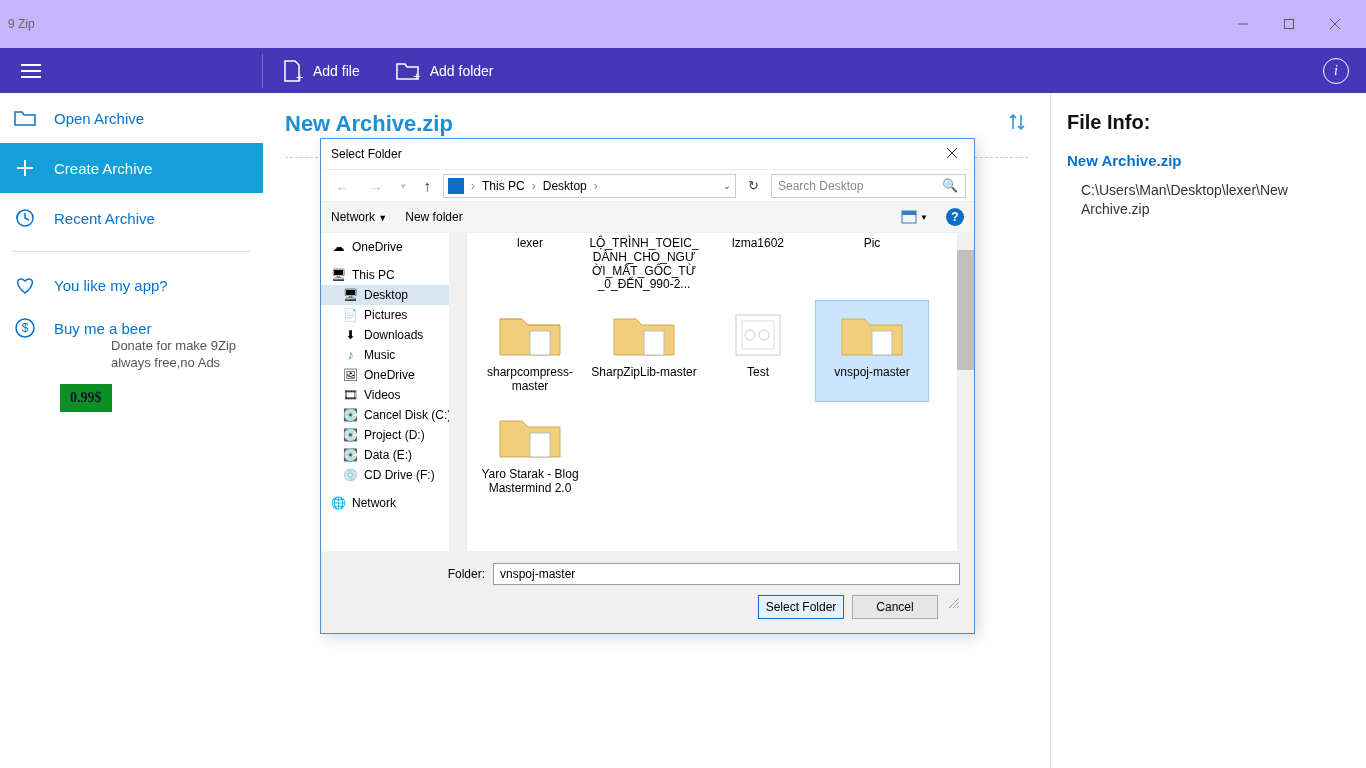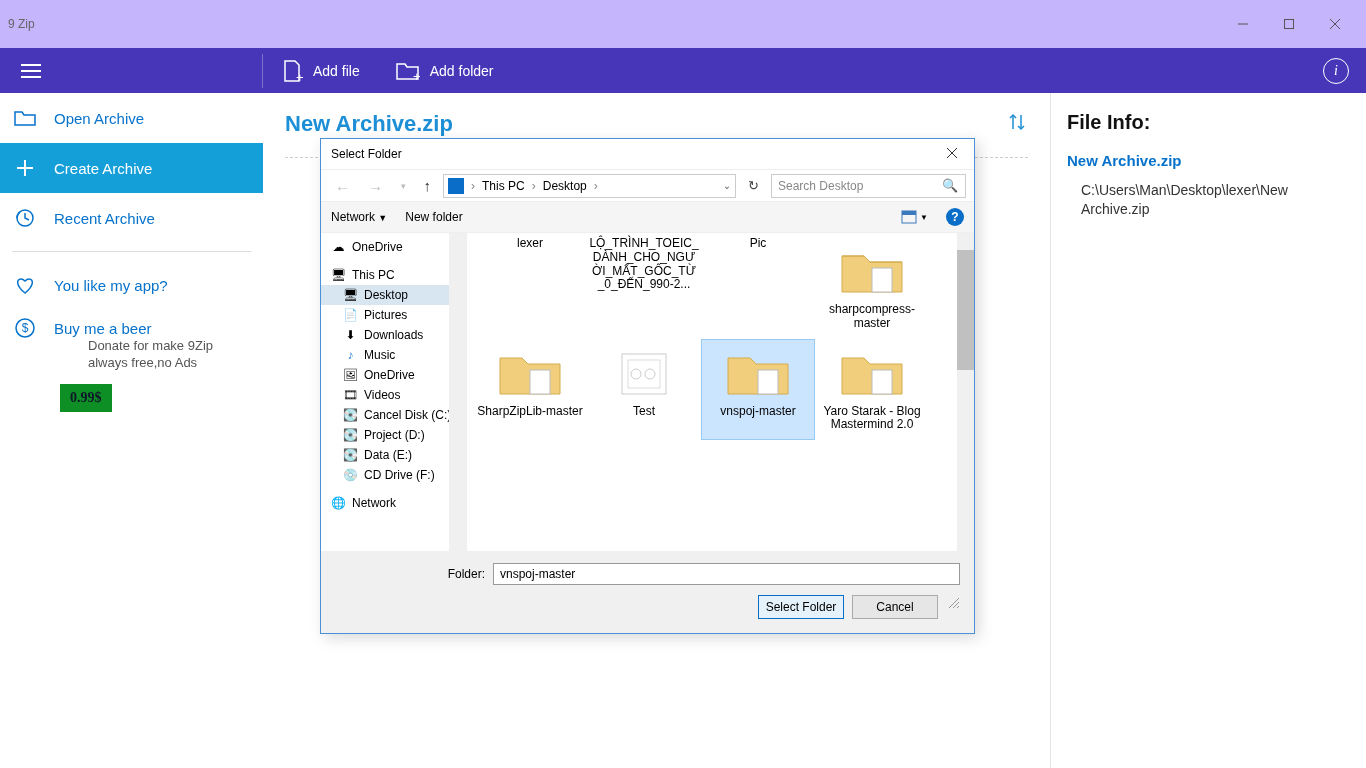"lzma1602" div.file-item { html: none -> <div> <div>lzma1602</div> </div> }
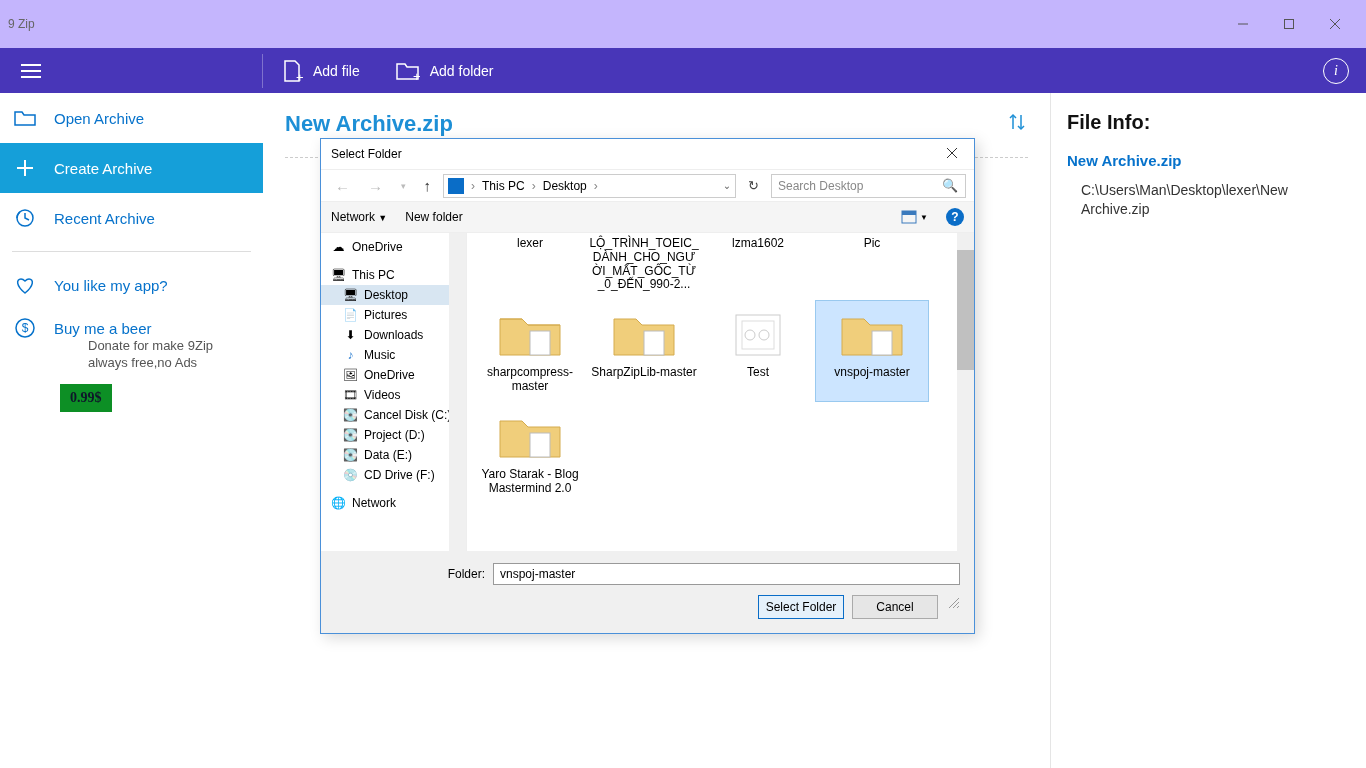"Donate for make 9Zip always" .side-sub { margin-left: none -> 23px }
